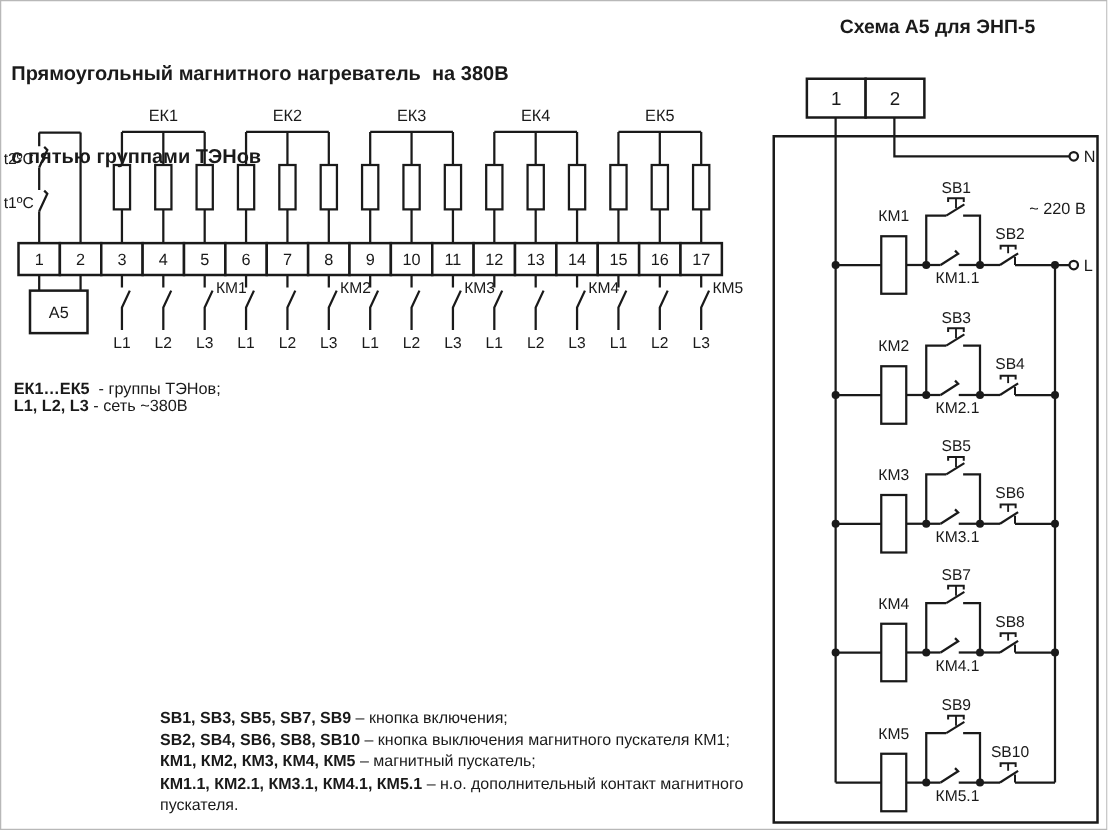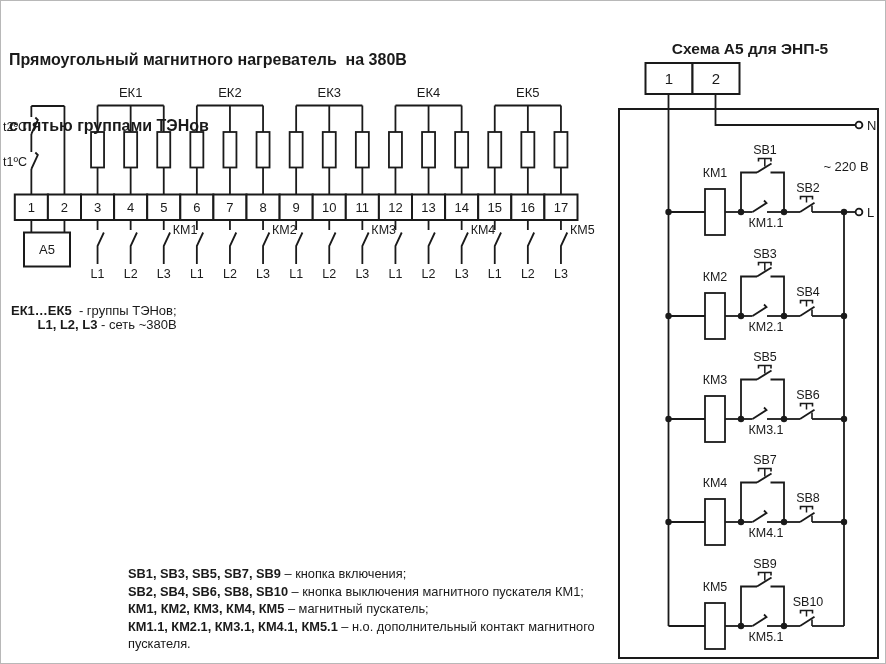"Схема А5 для ЭНП-5" .right-title { top: 39px -> 12px }
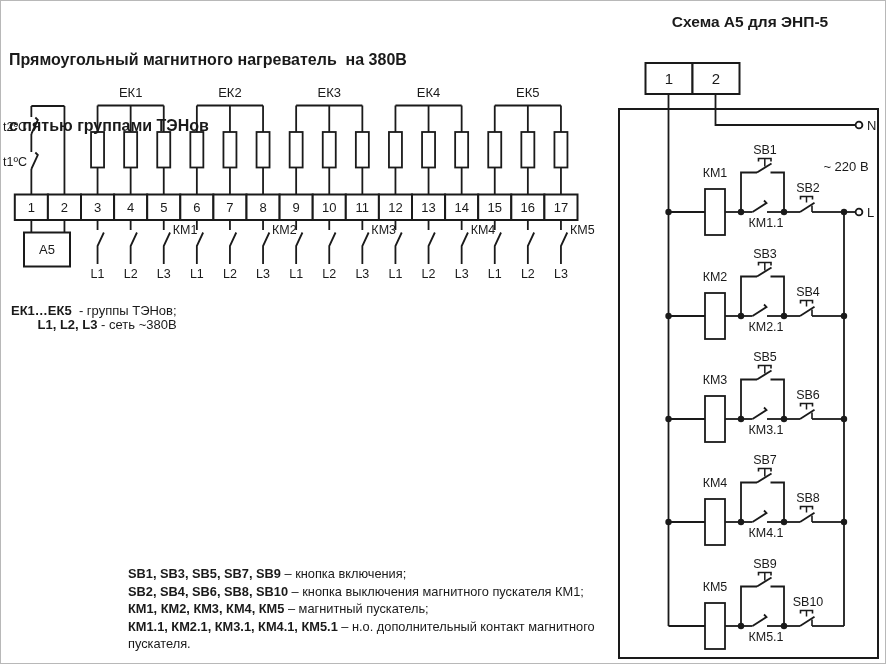"ЕК1…ЕК5 - группы ТЭНов;" .legend { text-align: right -> none }
